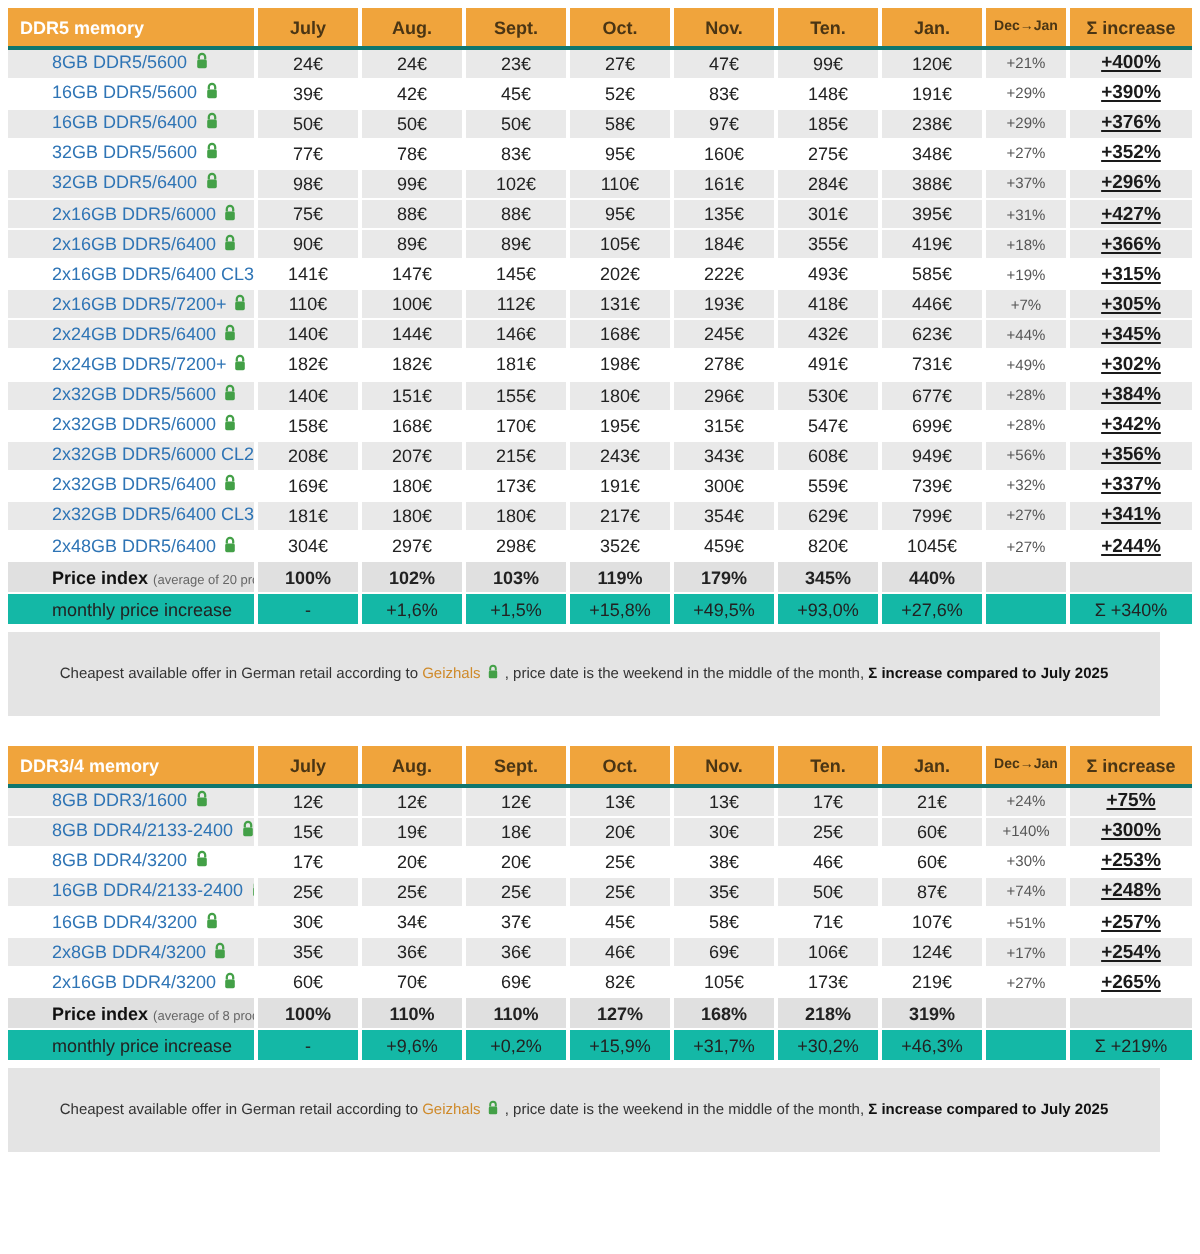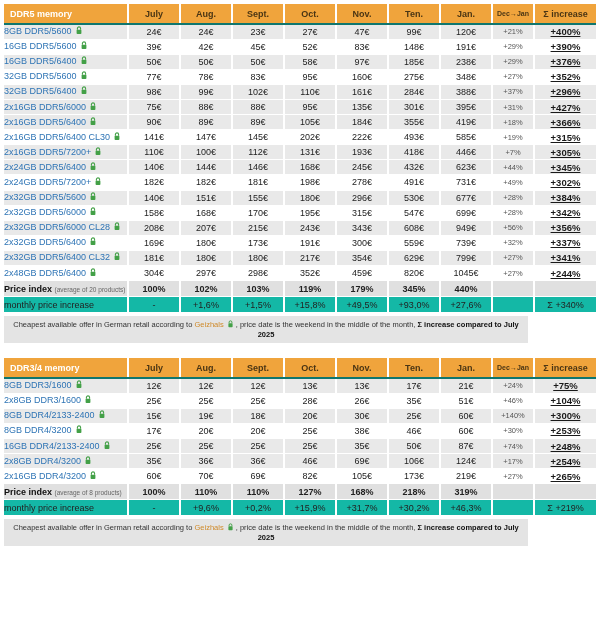"8GB DDR5/5600" td.name { padding-left: 0 -> 22px }
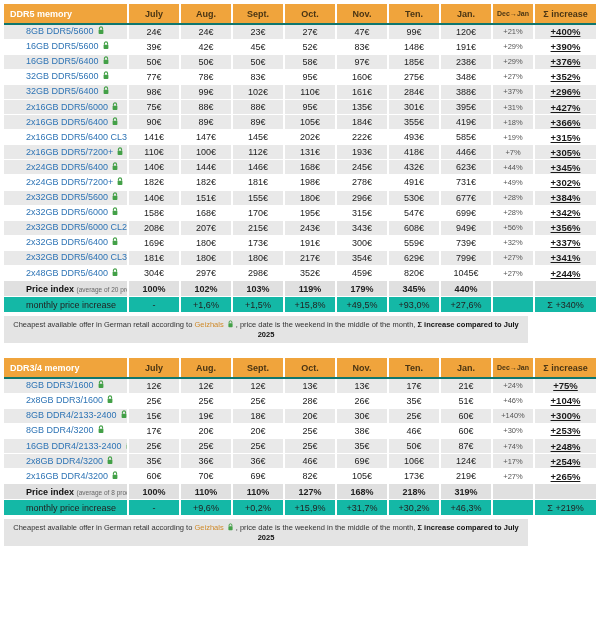"Cheapest available offer in German" .footnote { padding: 4px 0 -> 16px 0; width: 524px -> 576px }
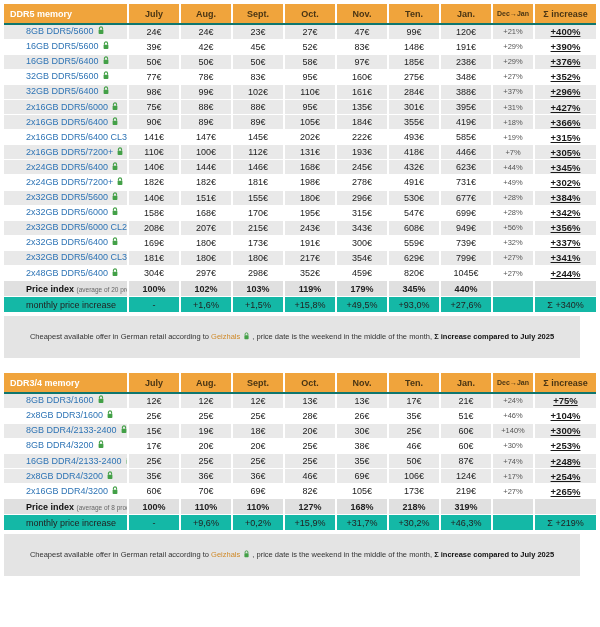"2x8GB DDR3/1600" tr { html: <tr> <td> <a>2x8GB DDR3/1600</a><span><svg> <path></path> <rect></rect> </svg></span> </td> <td>25€</td> <td>25€</td> <td>25€</td> <td>28€</td> <td>26€</td> <td>35€</td> <td>51€</td> <td>+46%</td> <td>+104%</td> </tr> -> none }
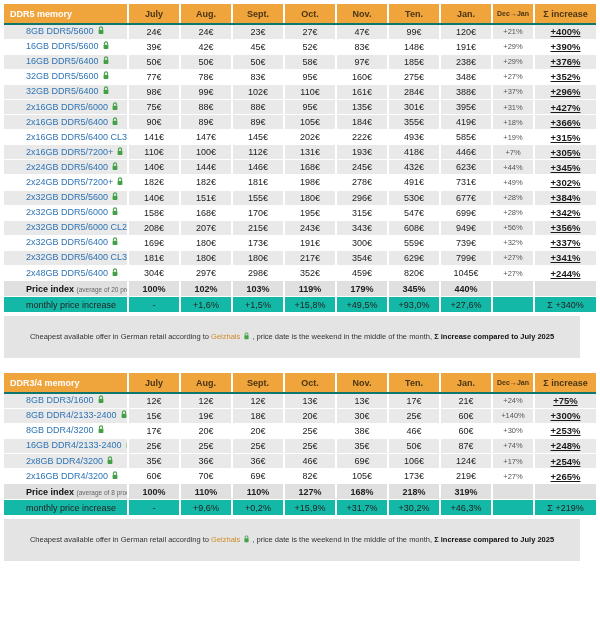"16GB DDR4/3200" tr { html: none -> <tr> <td> <a>16GB DDR4/3200</a><span><svg> <path></path> <rect></rect> </svg></span> </td> <td>30€</td> <td>34€</td> <td>37€</td> <td>45€</td> <td>58€</td> <td>71€</td> <td>107€</td> <td>+51%</td> <td>+257%</td> </tr> }
